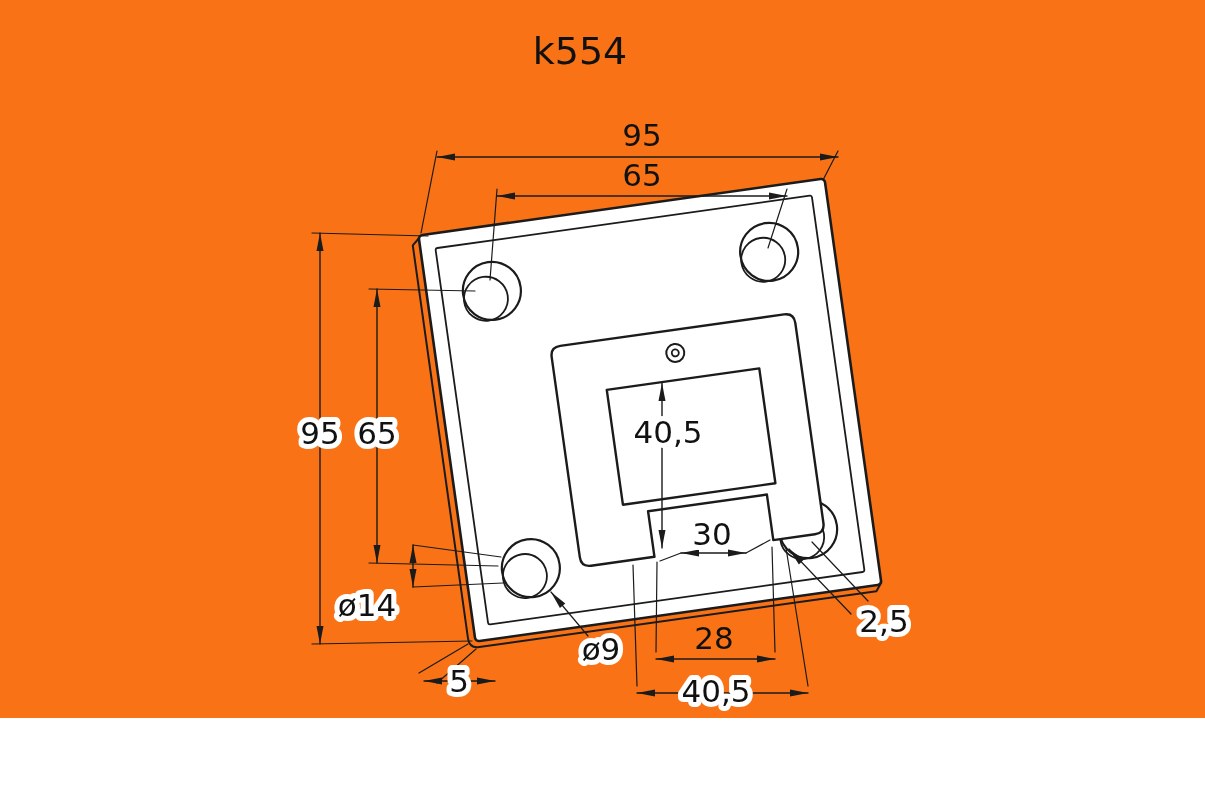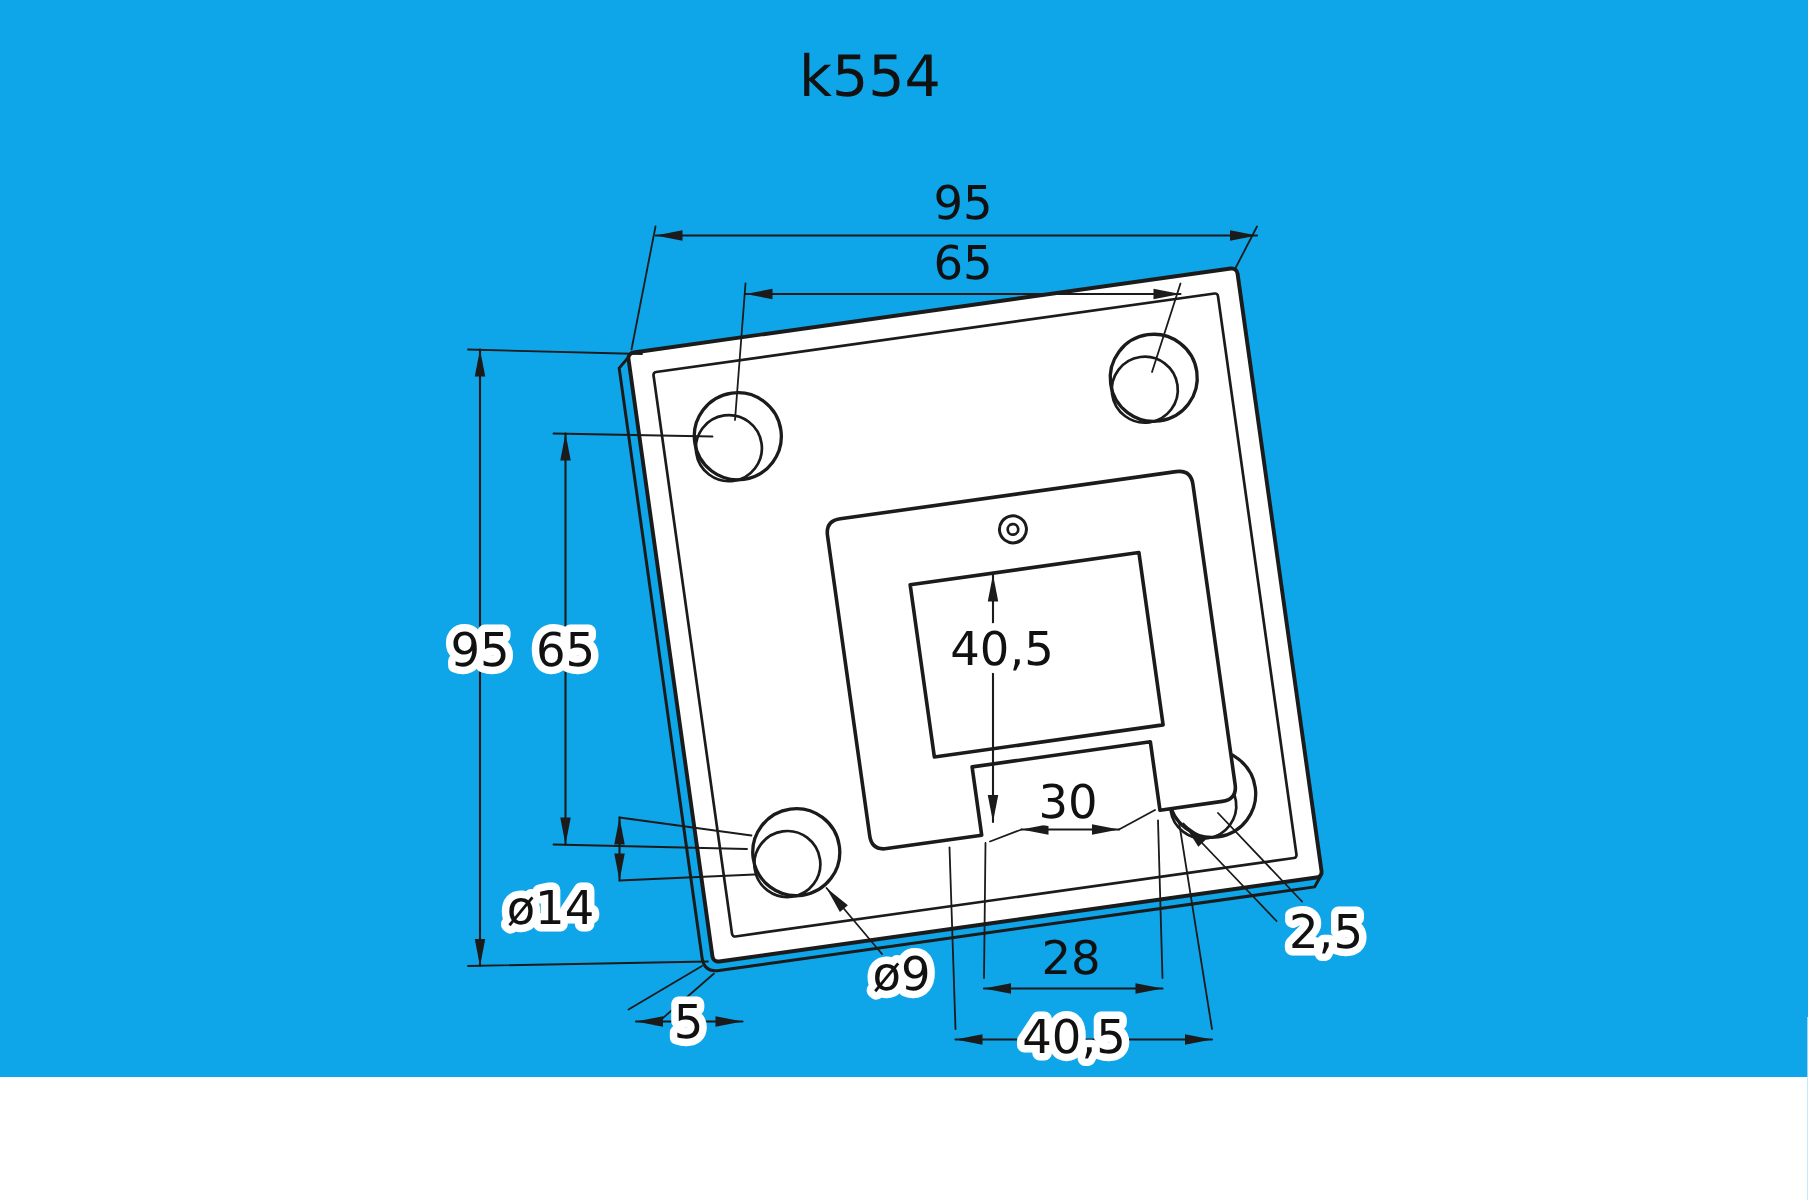"k554" .stage { background: #0ea5e9 -> #f97316 }
